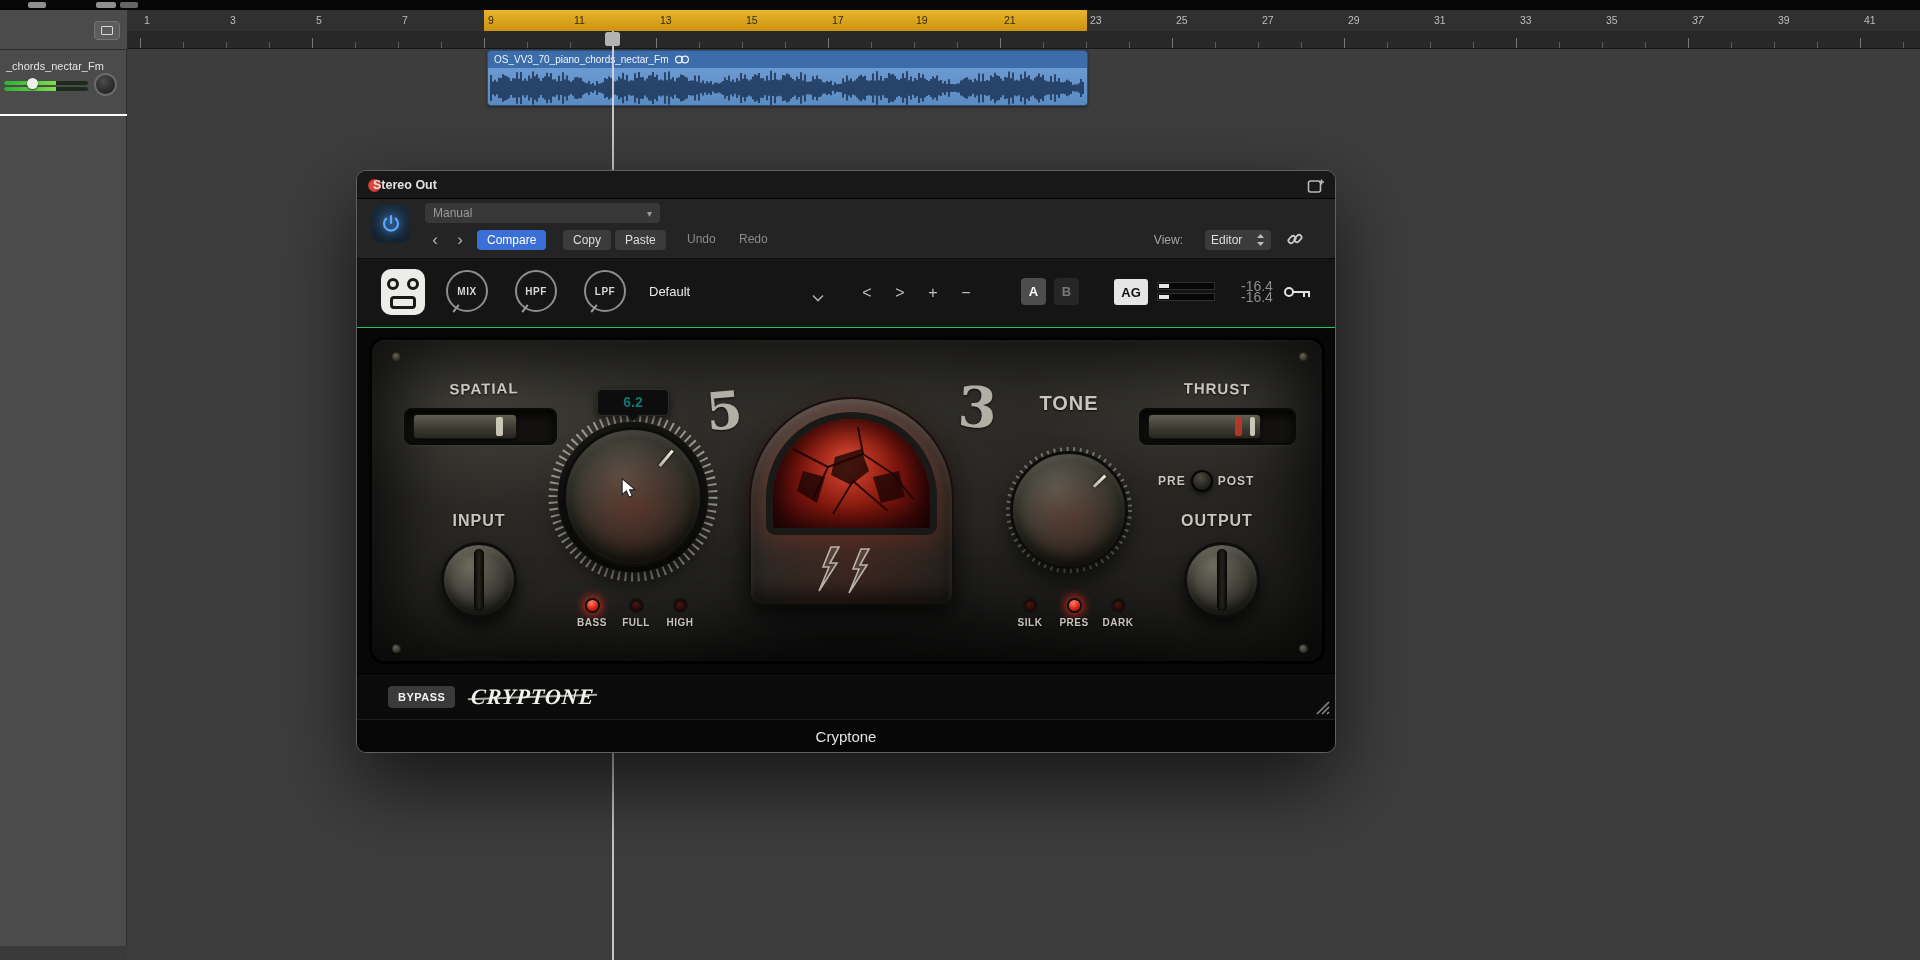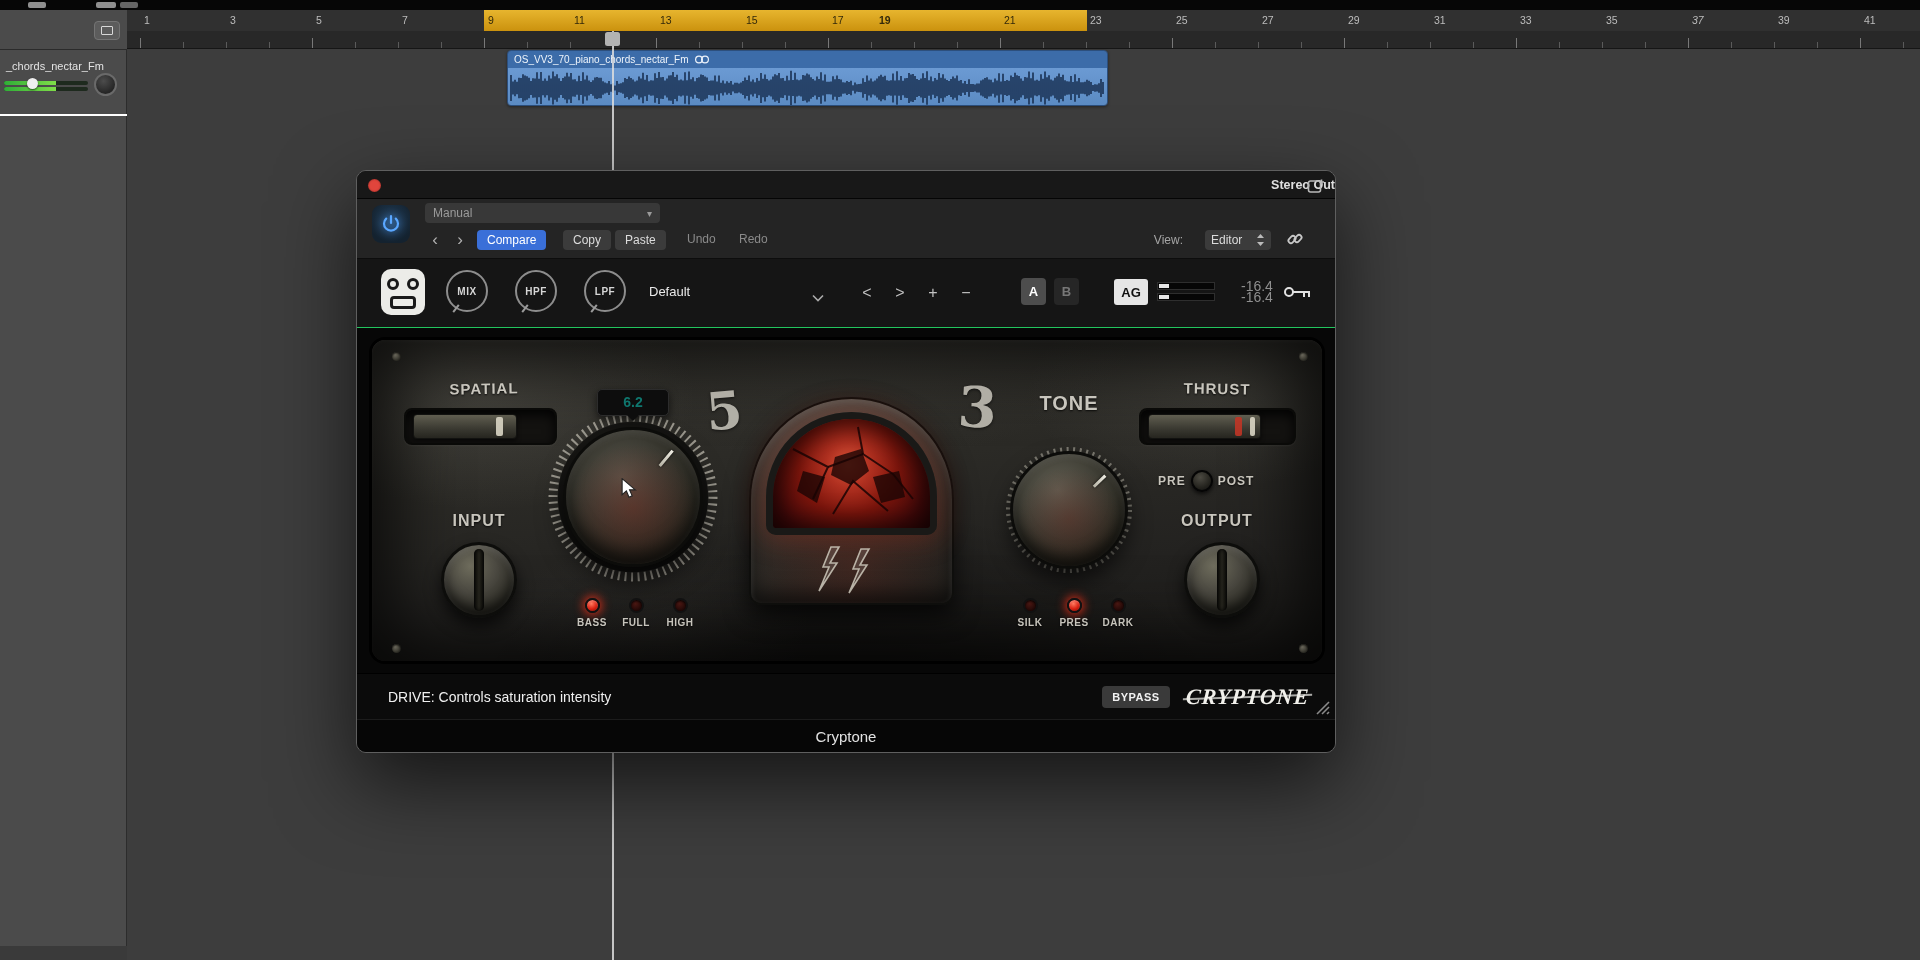"19" span.rlabel { font-weight: bold -> none; left: 752px -> 789px }
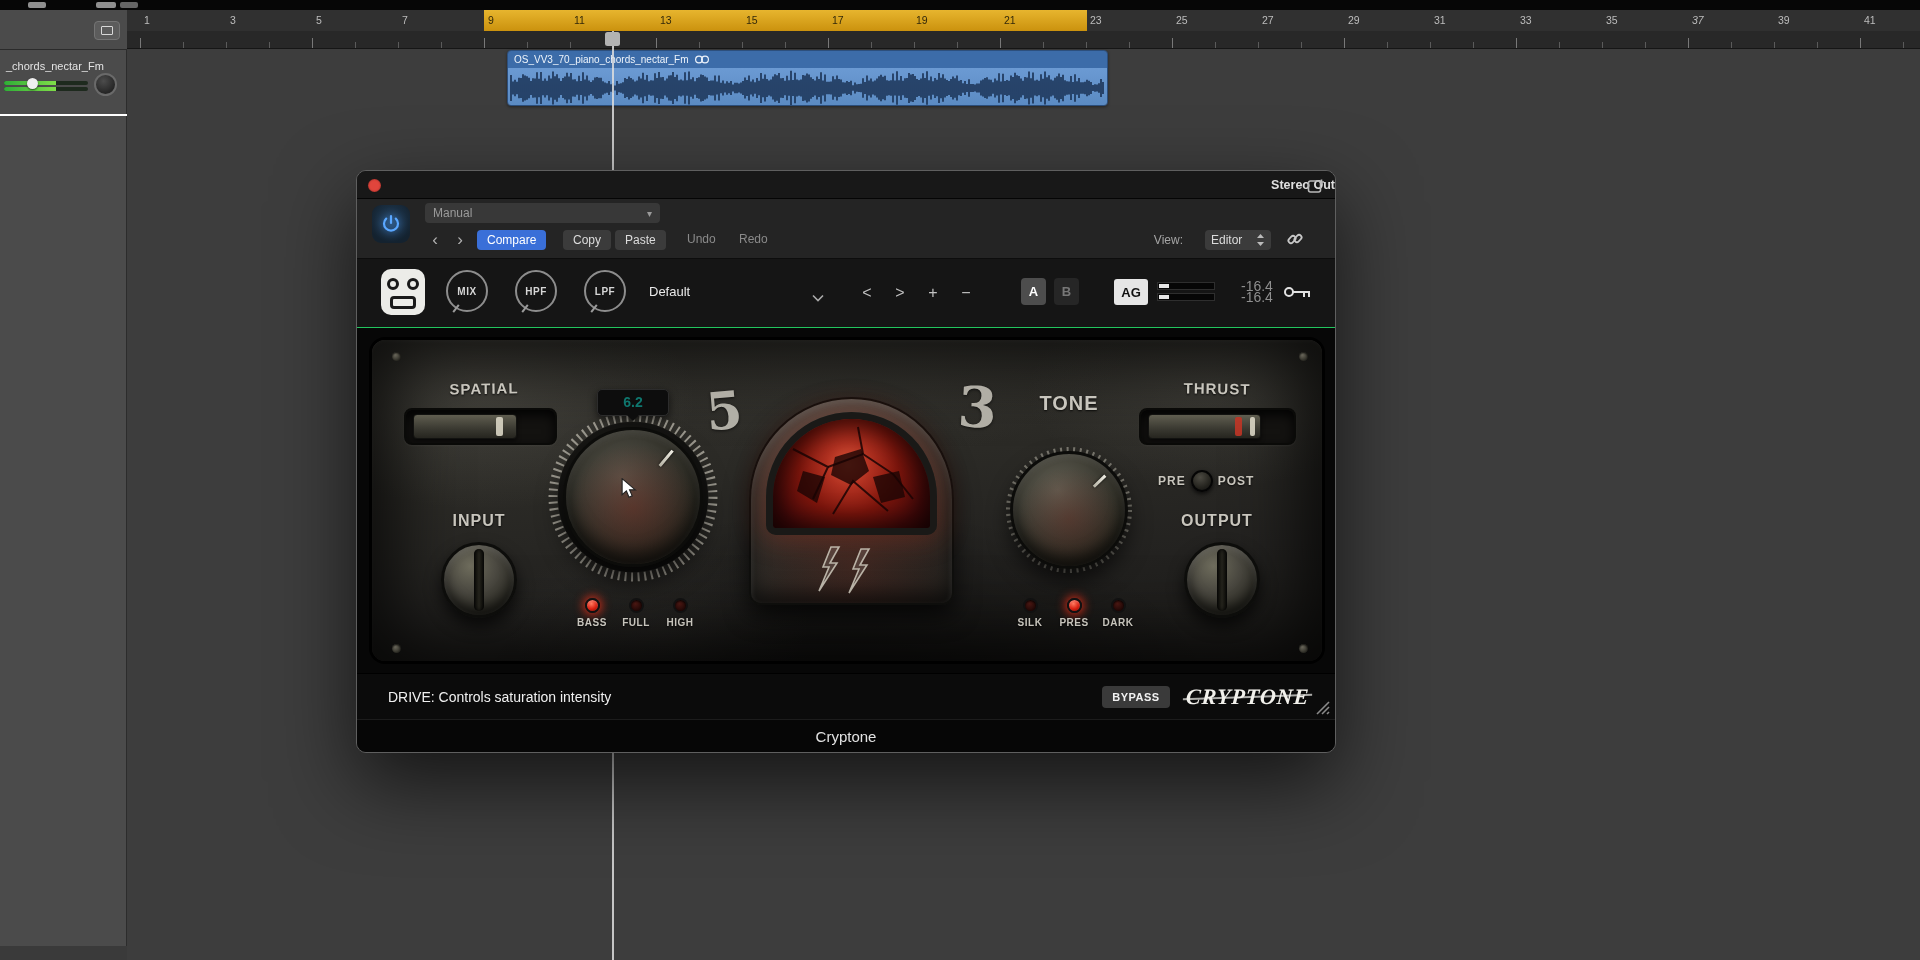"OS_VV3_70_piano_chords_nectar_Fm" .region { margin-left: 20px -> none }
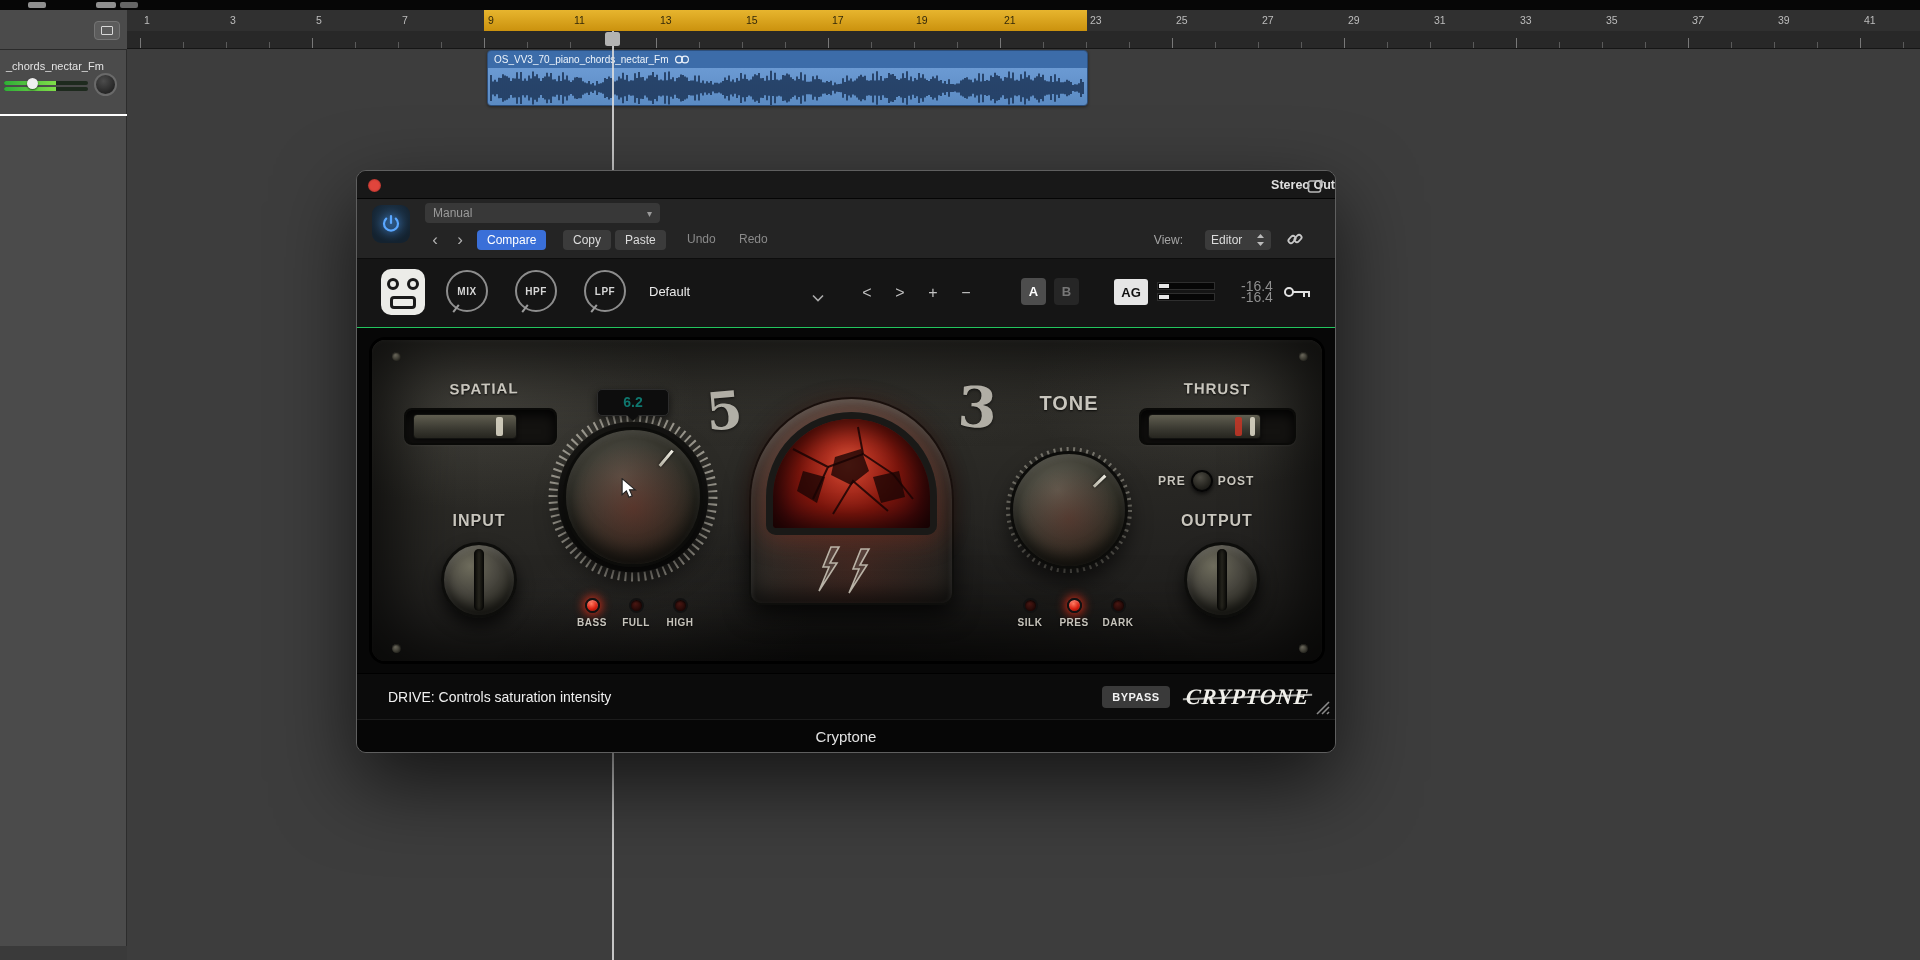"Stereo Out" .wtitle { padding-left: none -> 16px; text-align: right -> left }
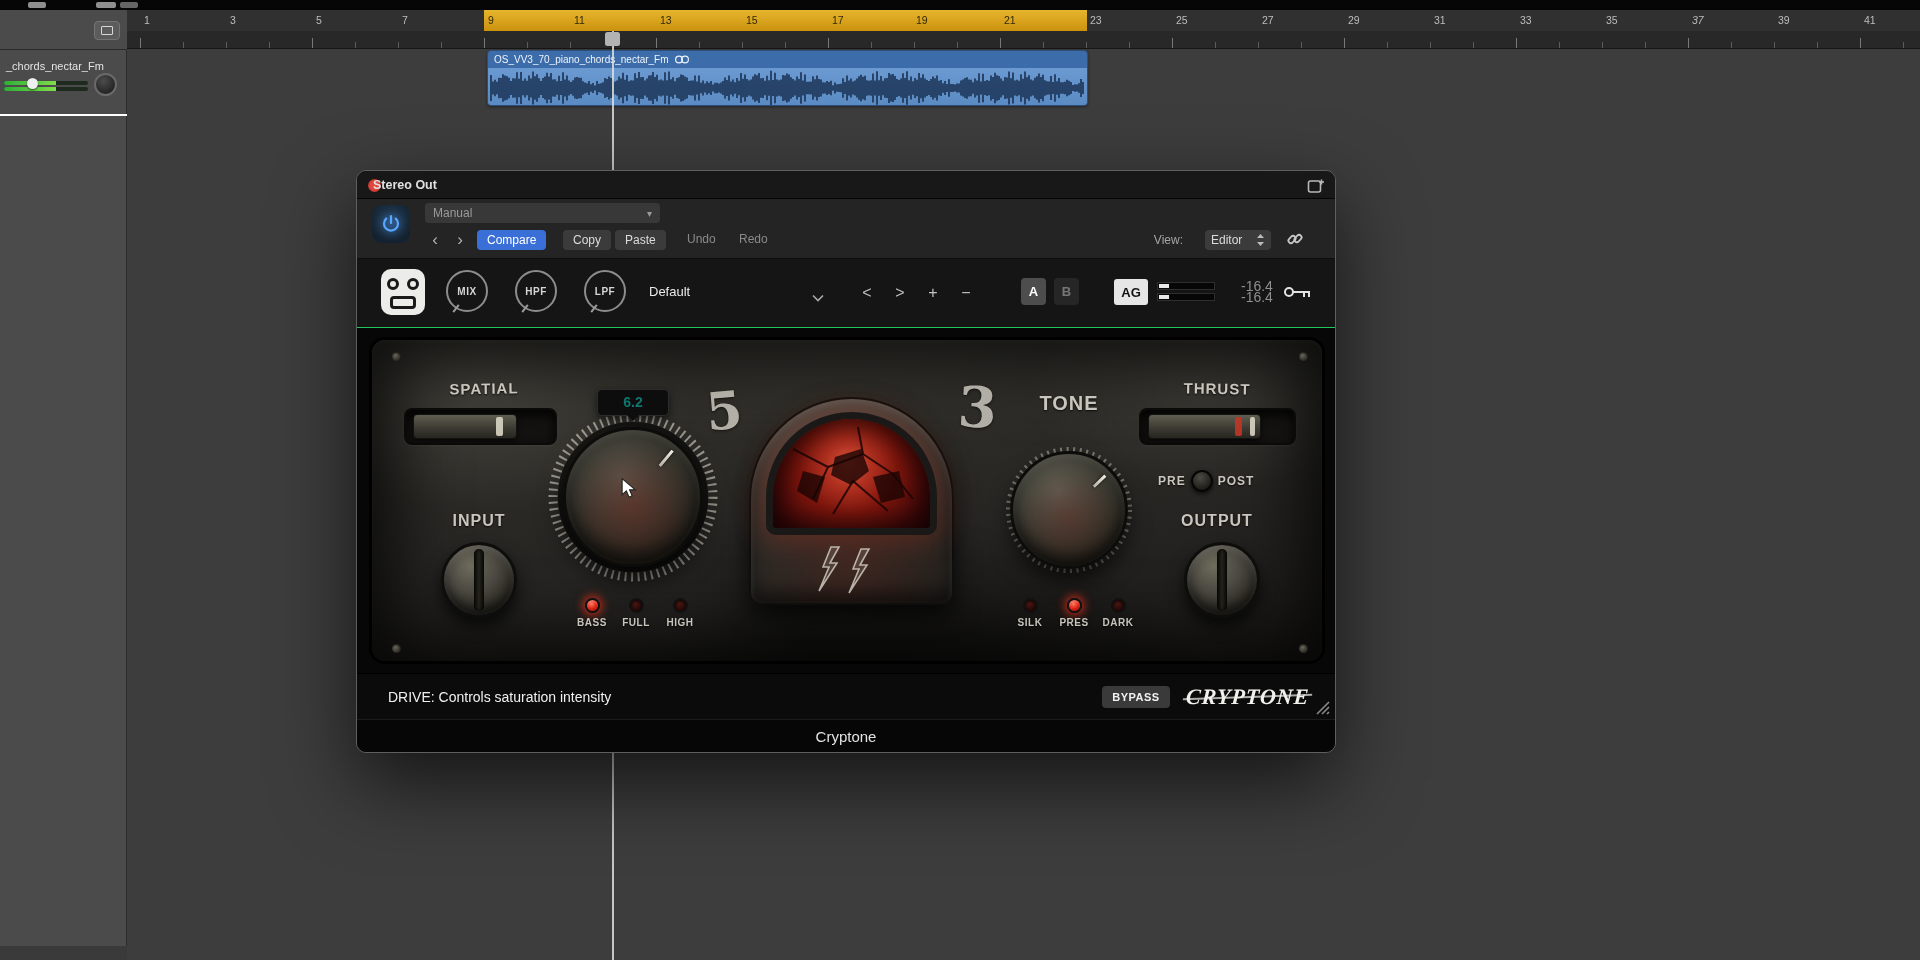"DRIVE: Controls saturation intensity" span.hint { html: <span>DRIVE: Controls saturation intensity</span> -> none }
